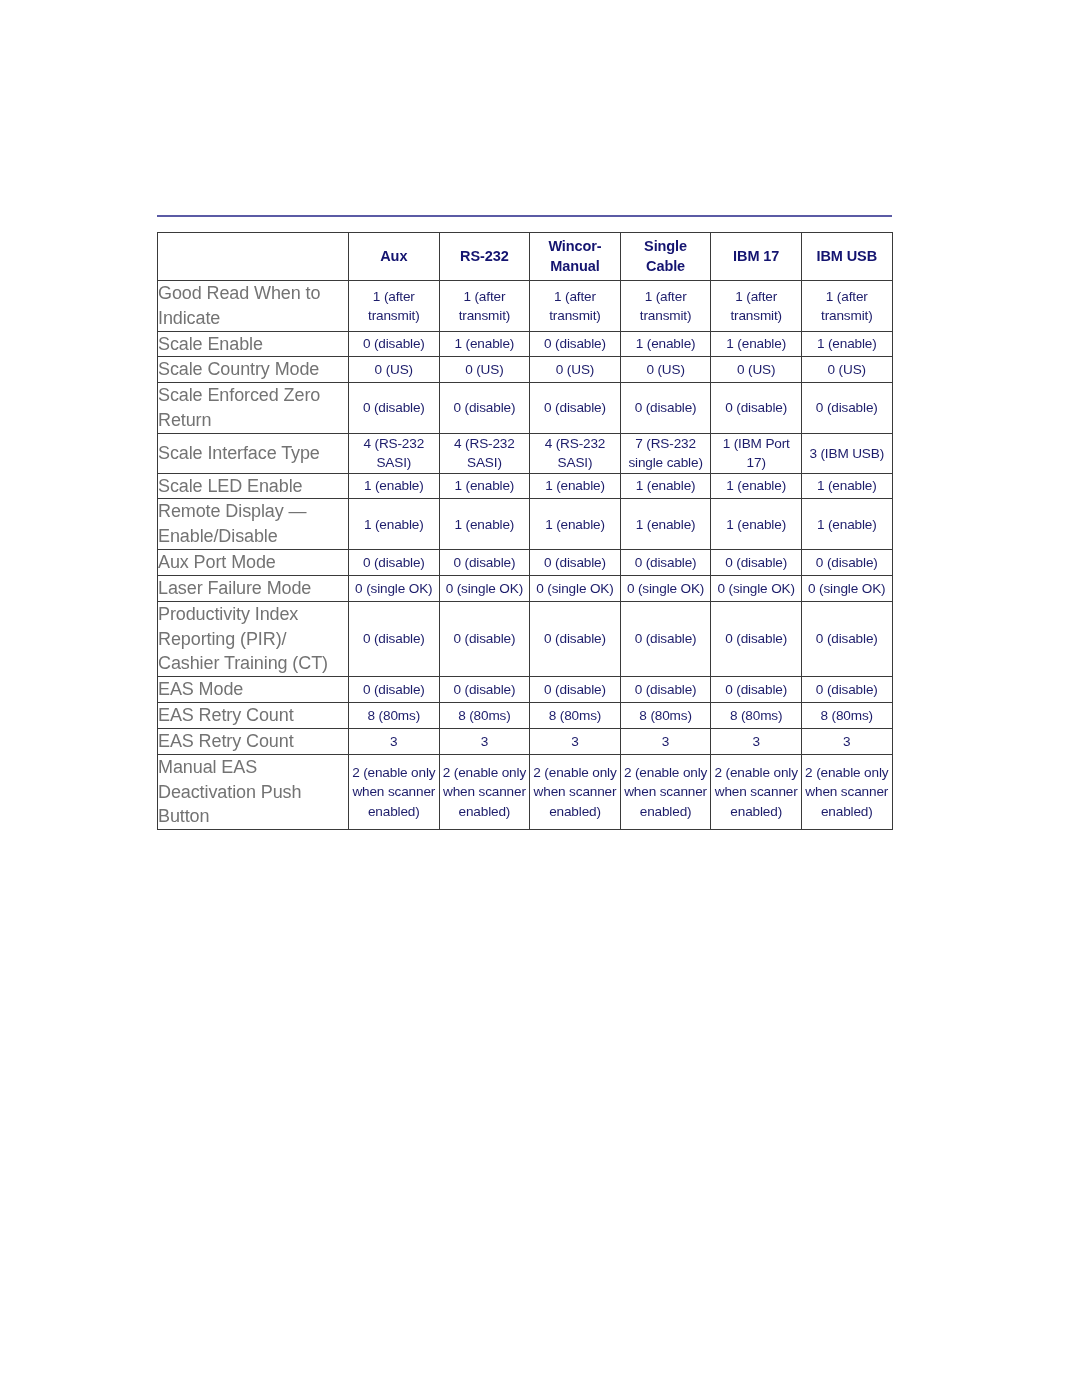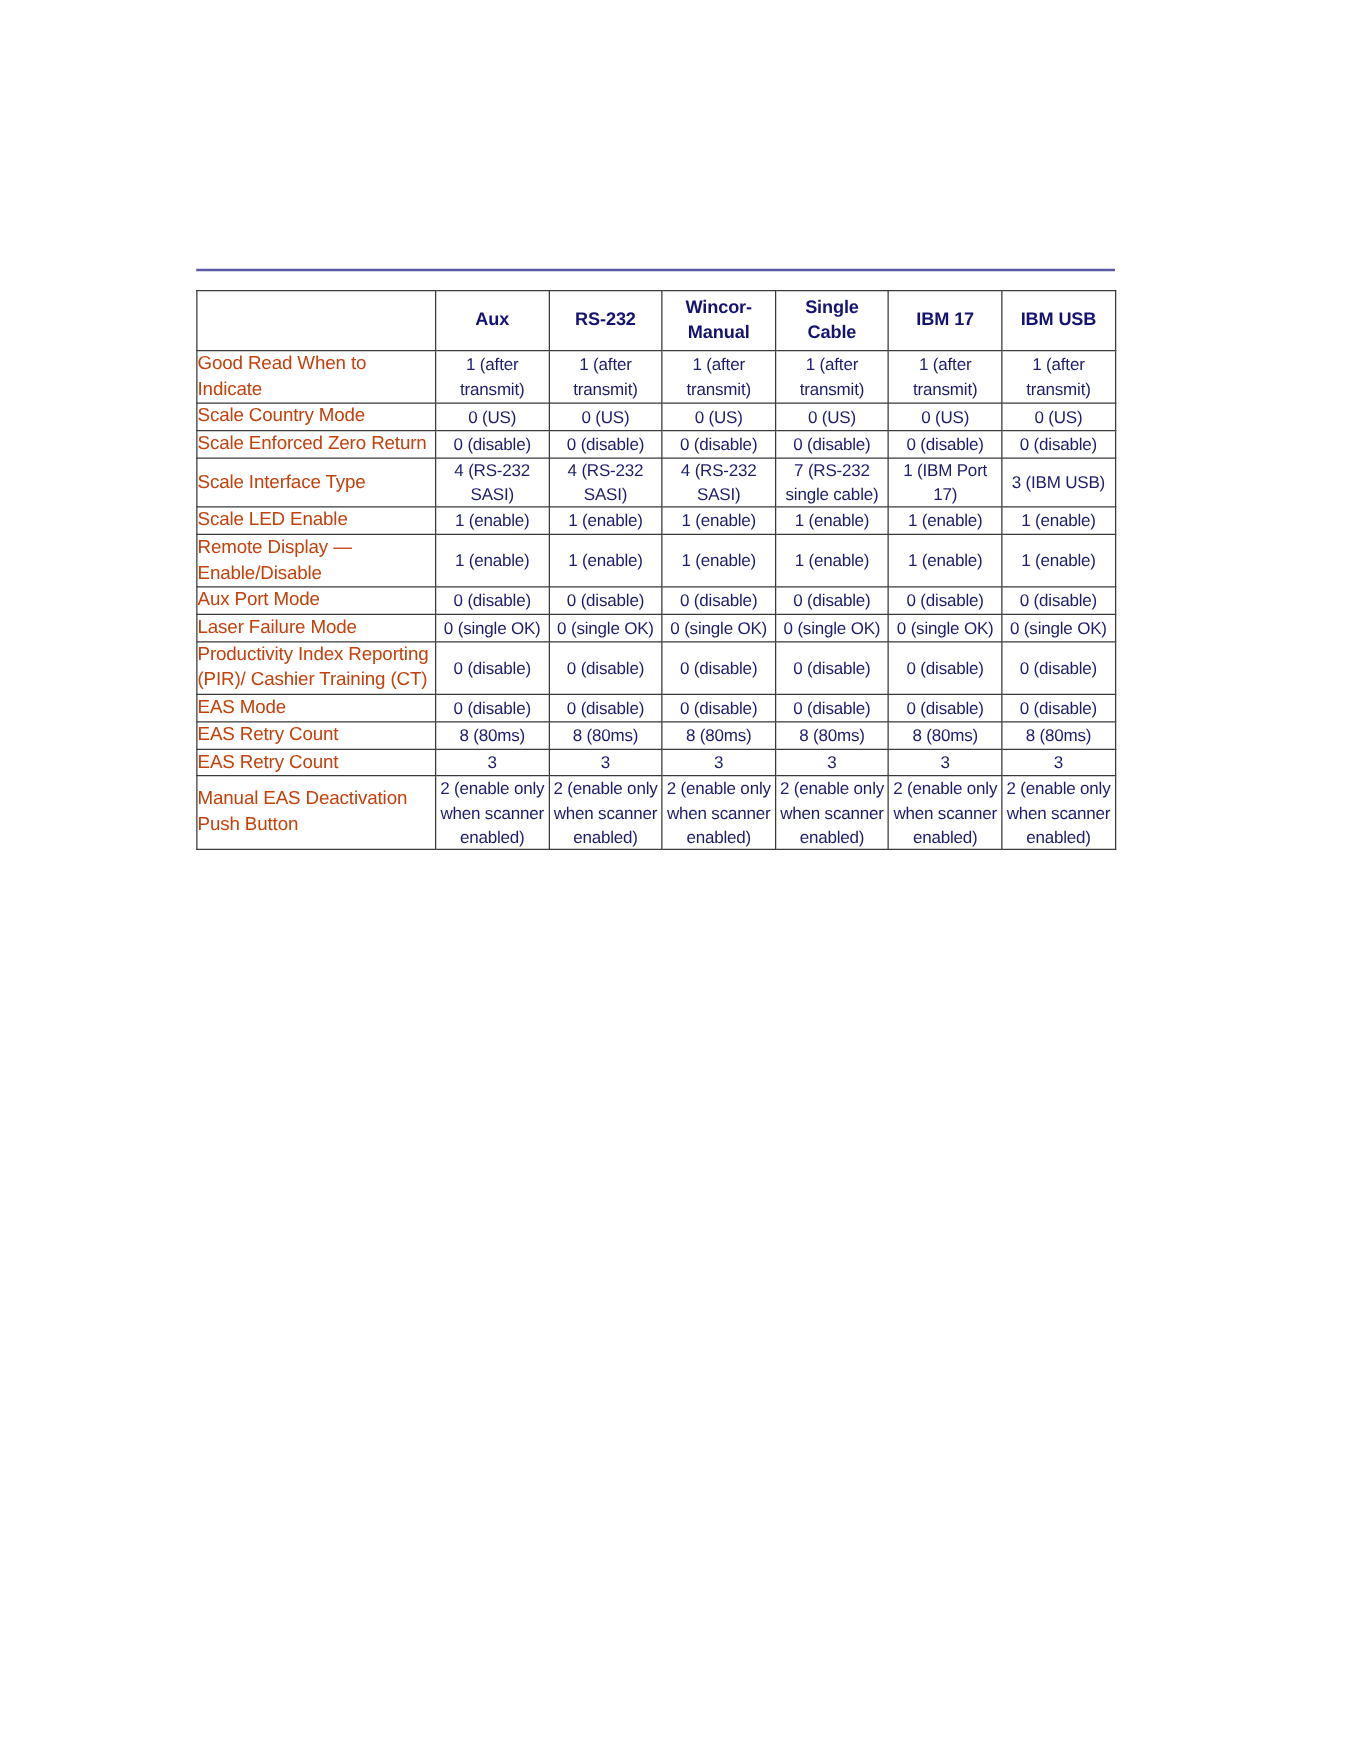"Good Read When to Indicate" .row-label { color: #c2410c -> #737373; font-size: 15px -> 18px }
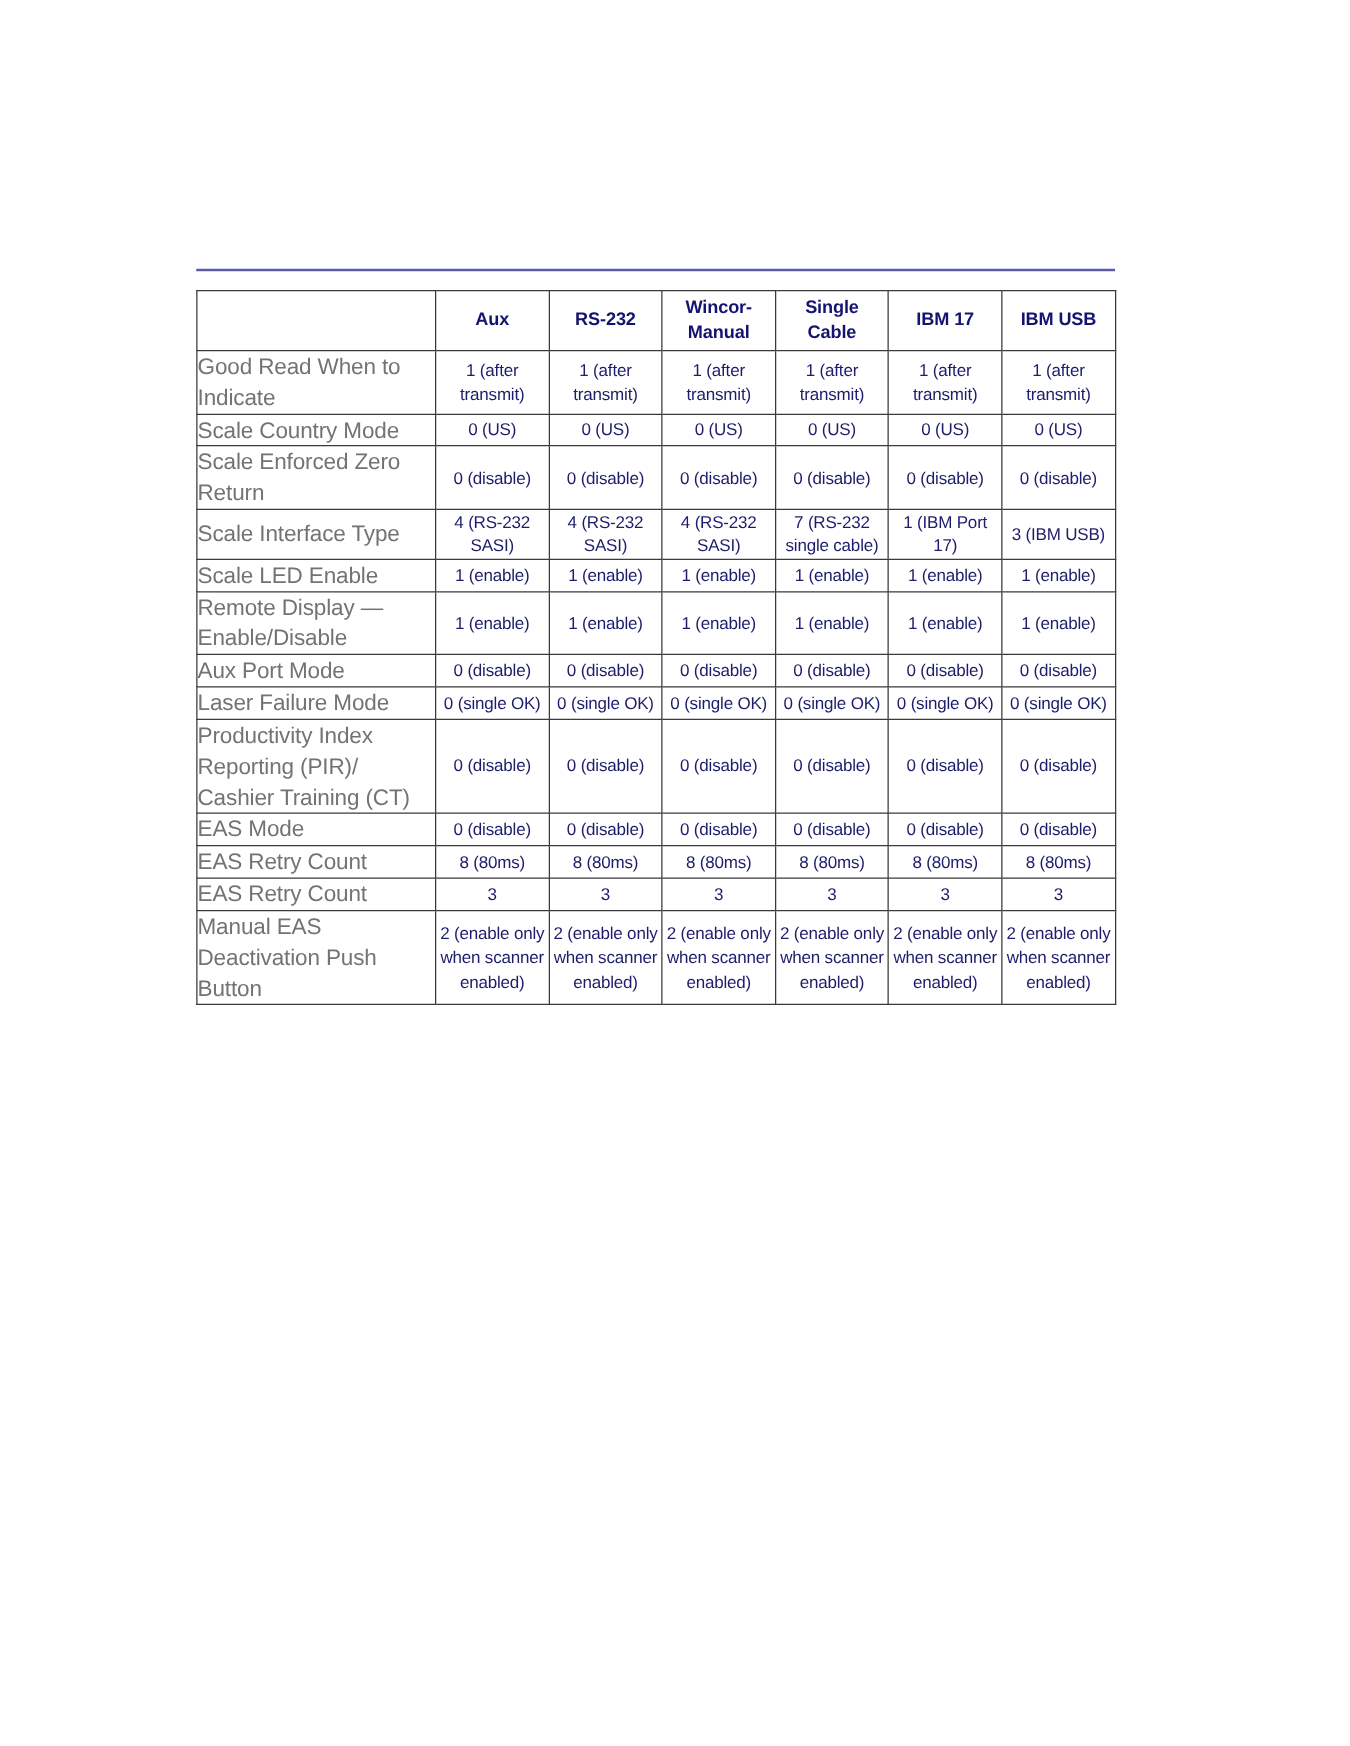"Scale Enable" tr { html: none -> <tr> <td>Scale Enable</td> <td>0 (disable)</td> <td>1 (enable)</td> <td>0 (disable)</td> <td>1 (enable)</td> <td>1 (enable)</td> <td>1 (enable)</td> </tr> }
